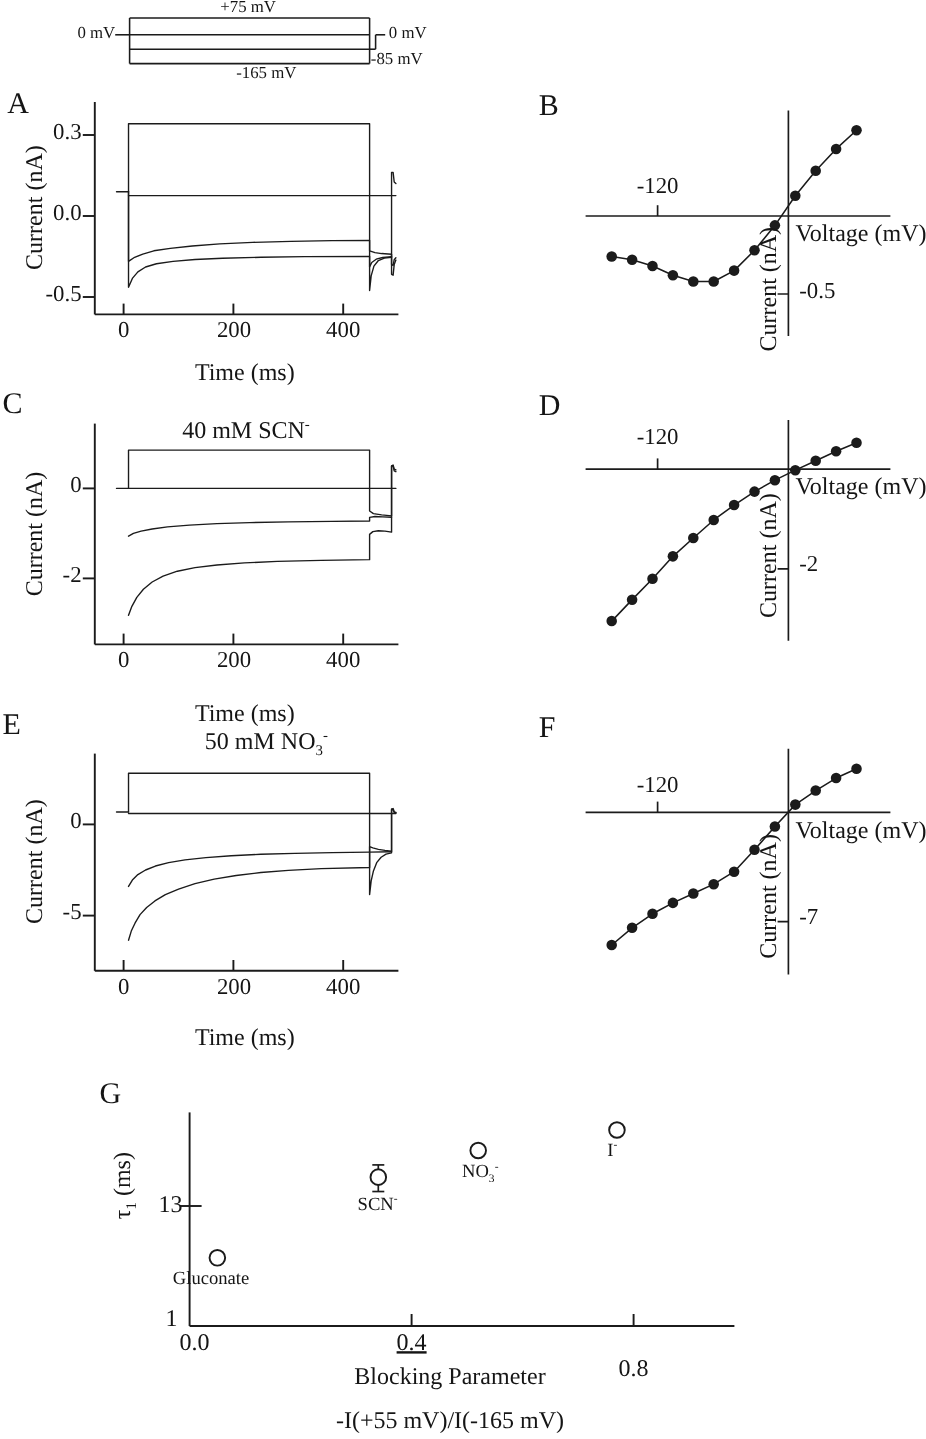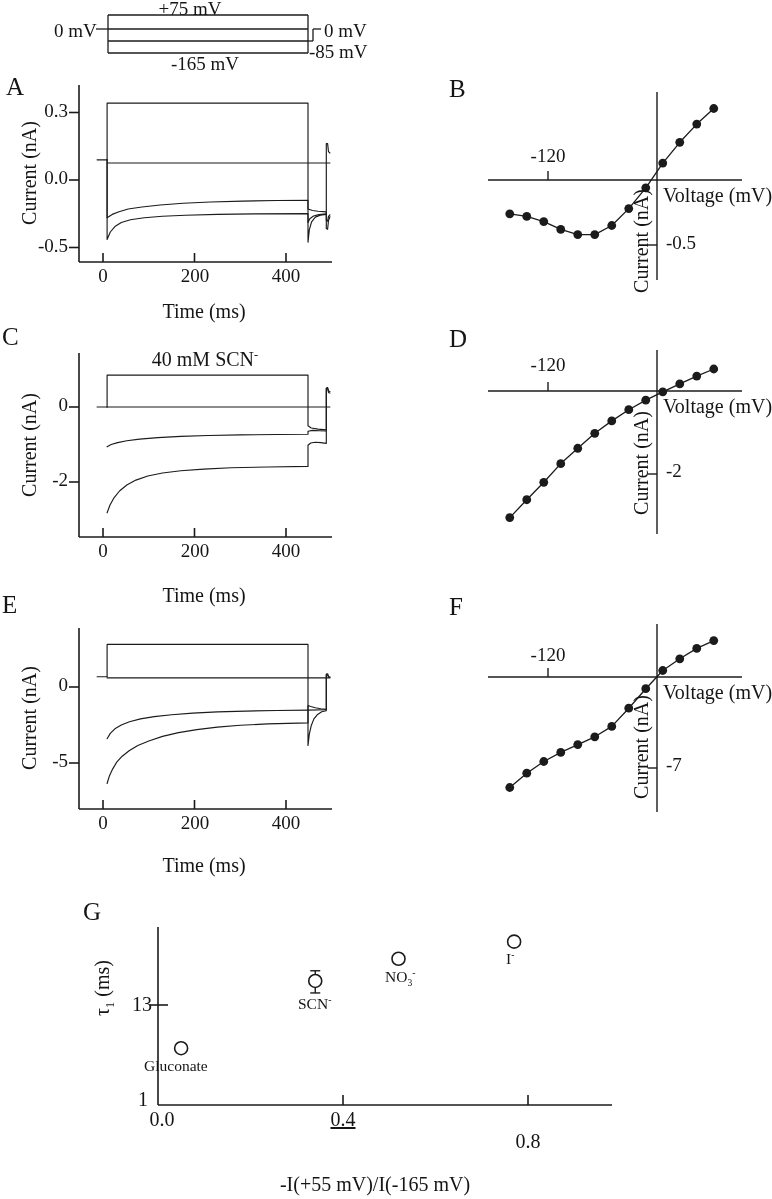"+75 mV" .fs13 { font-size: 19px -> 14px; text-align: none -> right }
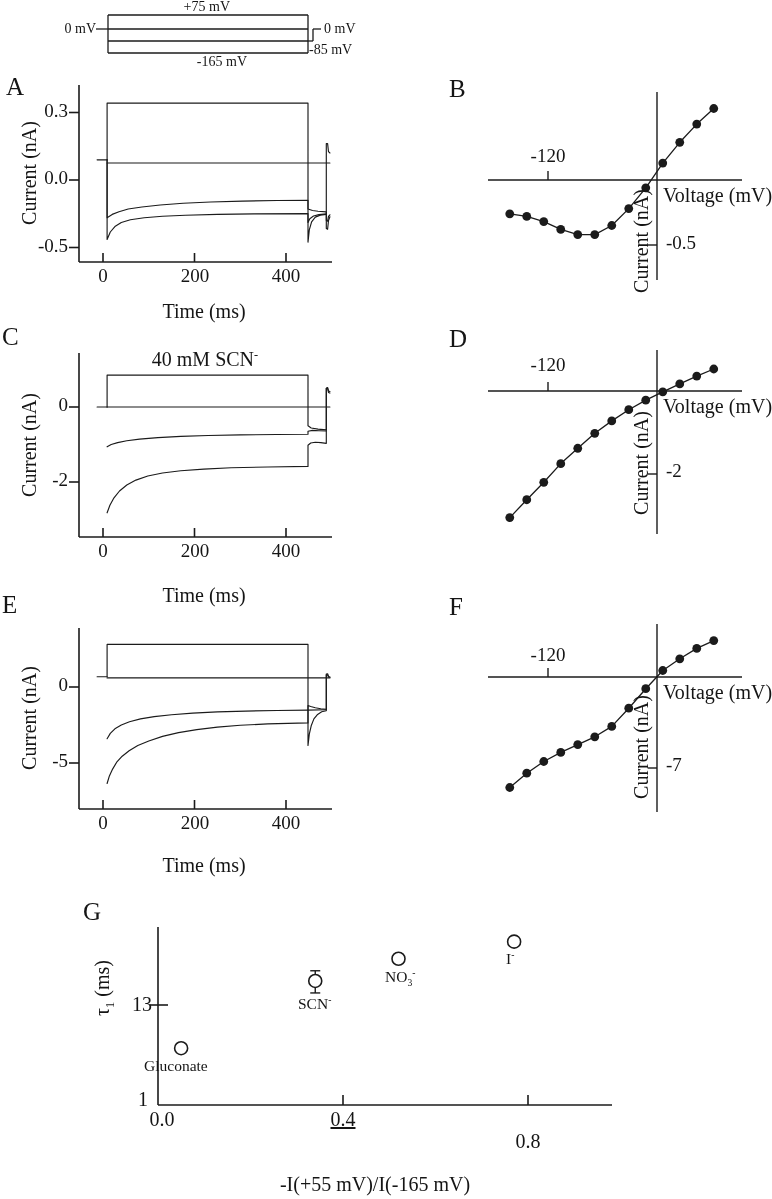"50 mM NO3-" div.lbl { html: none -> <div><span>50 mM NO</span><sub>3</sub><sup>-</sup></div> }
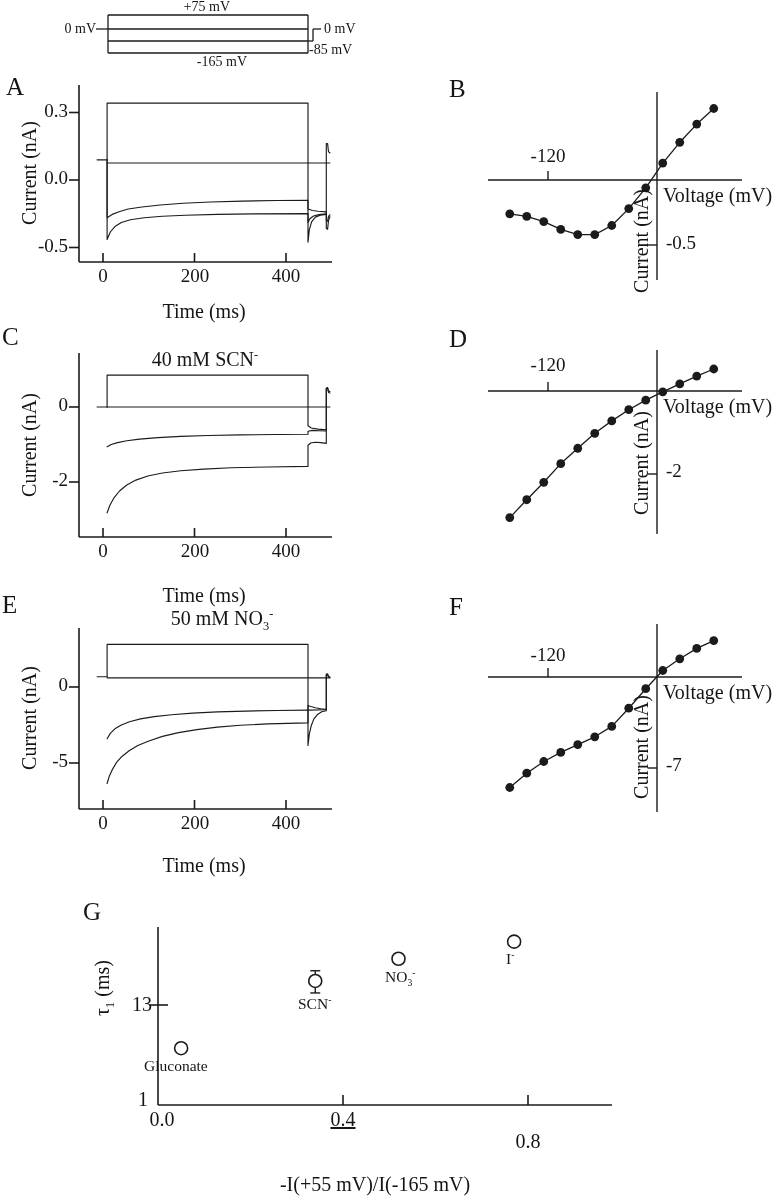"Blocking Parameter" div.lbl { html: none -> <div>Blocking Parameter</div> }
